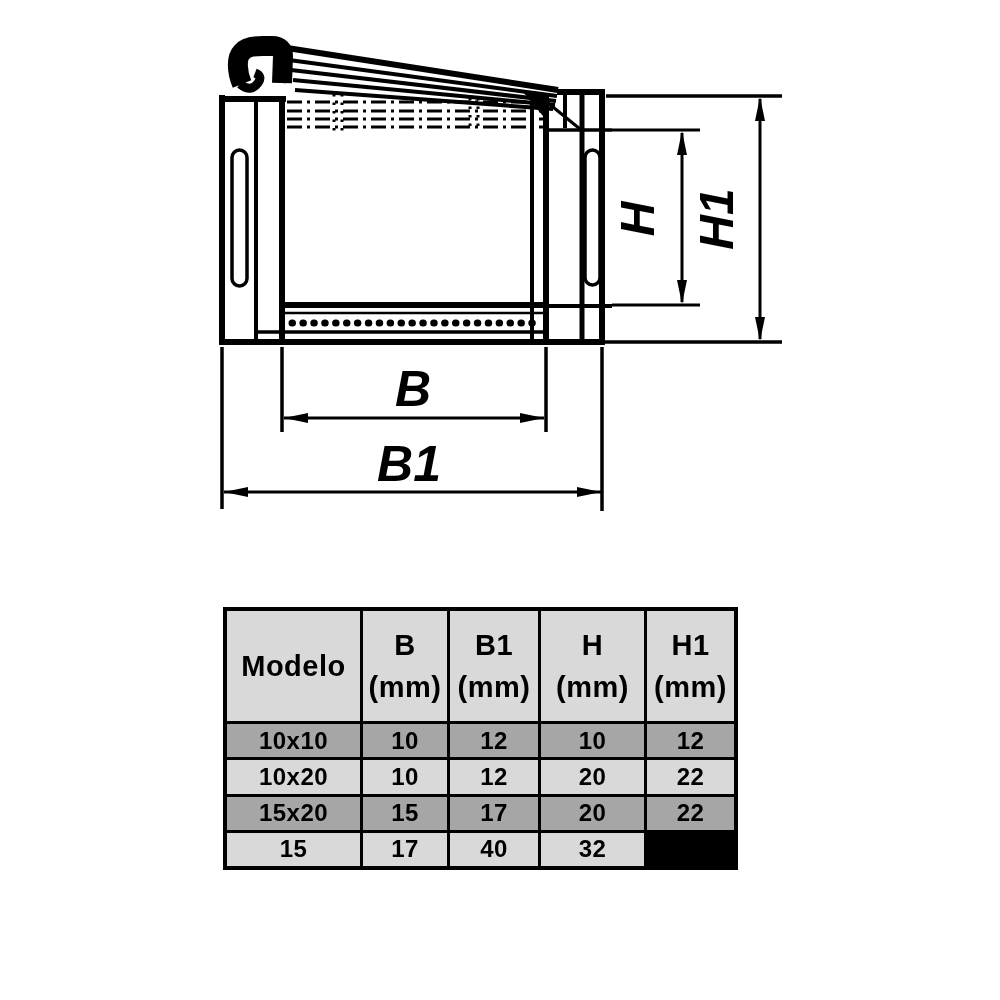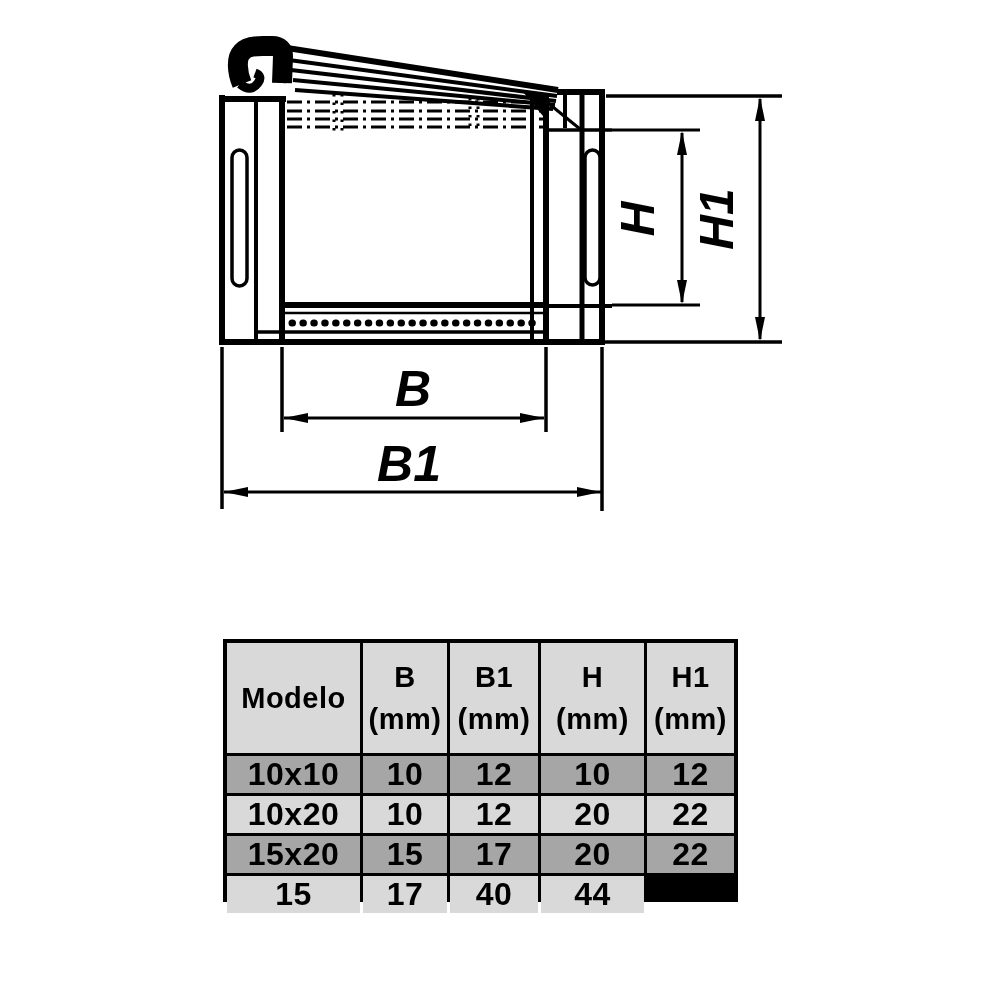"Modelo" .dim-table { top: 639px -> 607px }
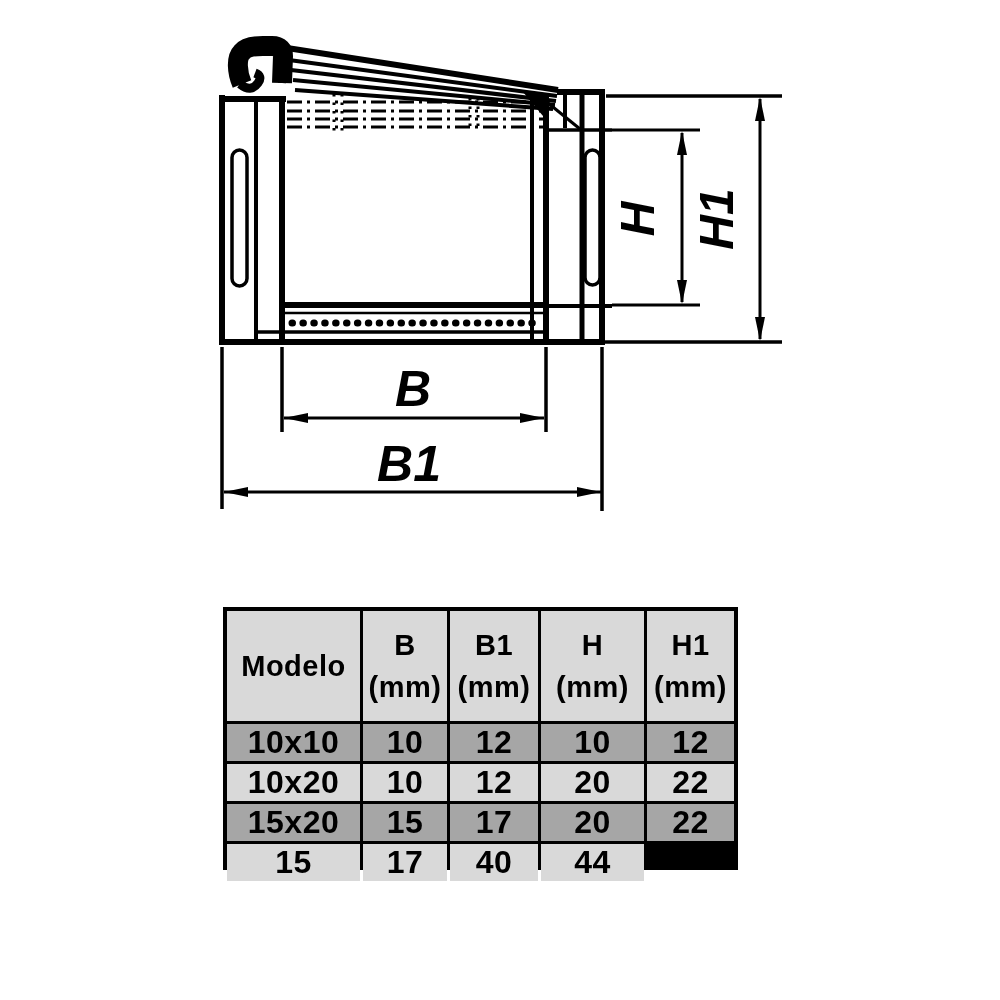"10x10" .cell { font-size: 32px -> 24px }
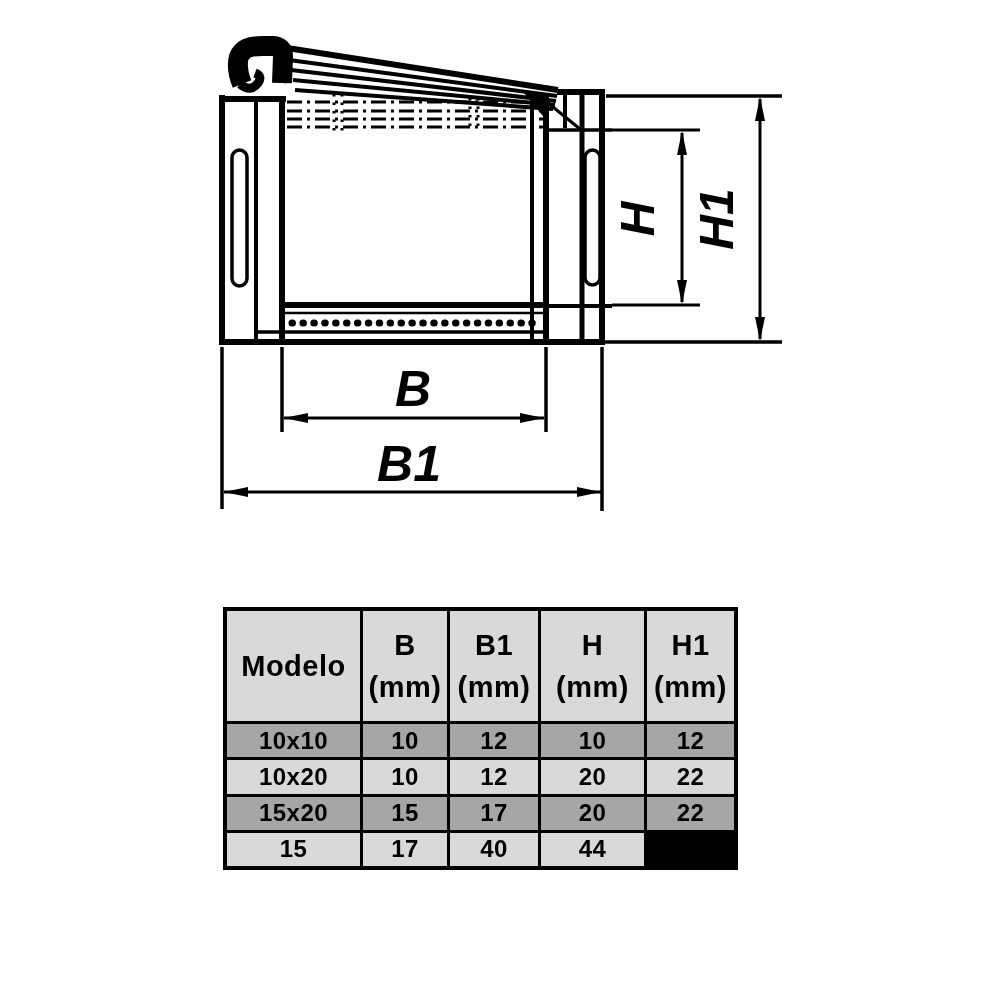"44" div.cell { text: 44 -> 32 }
